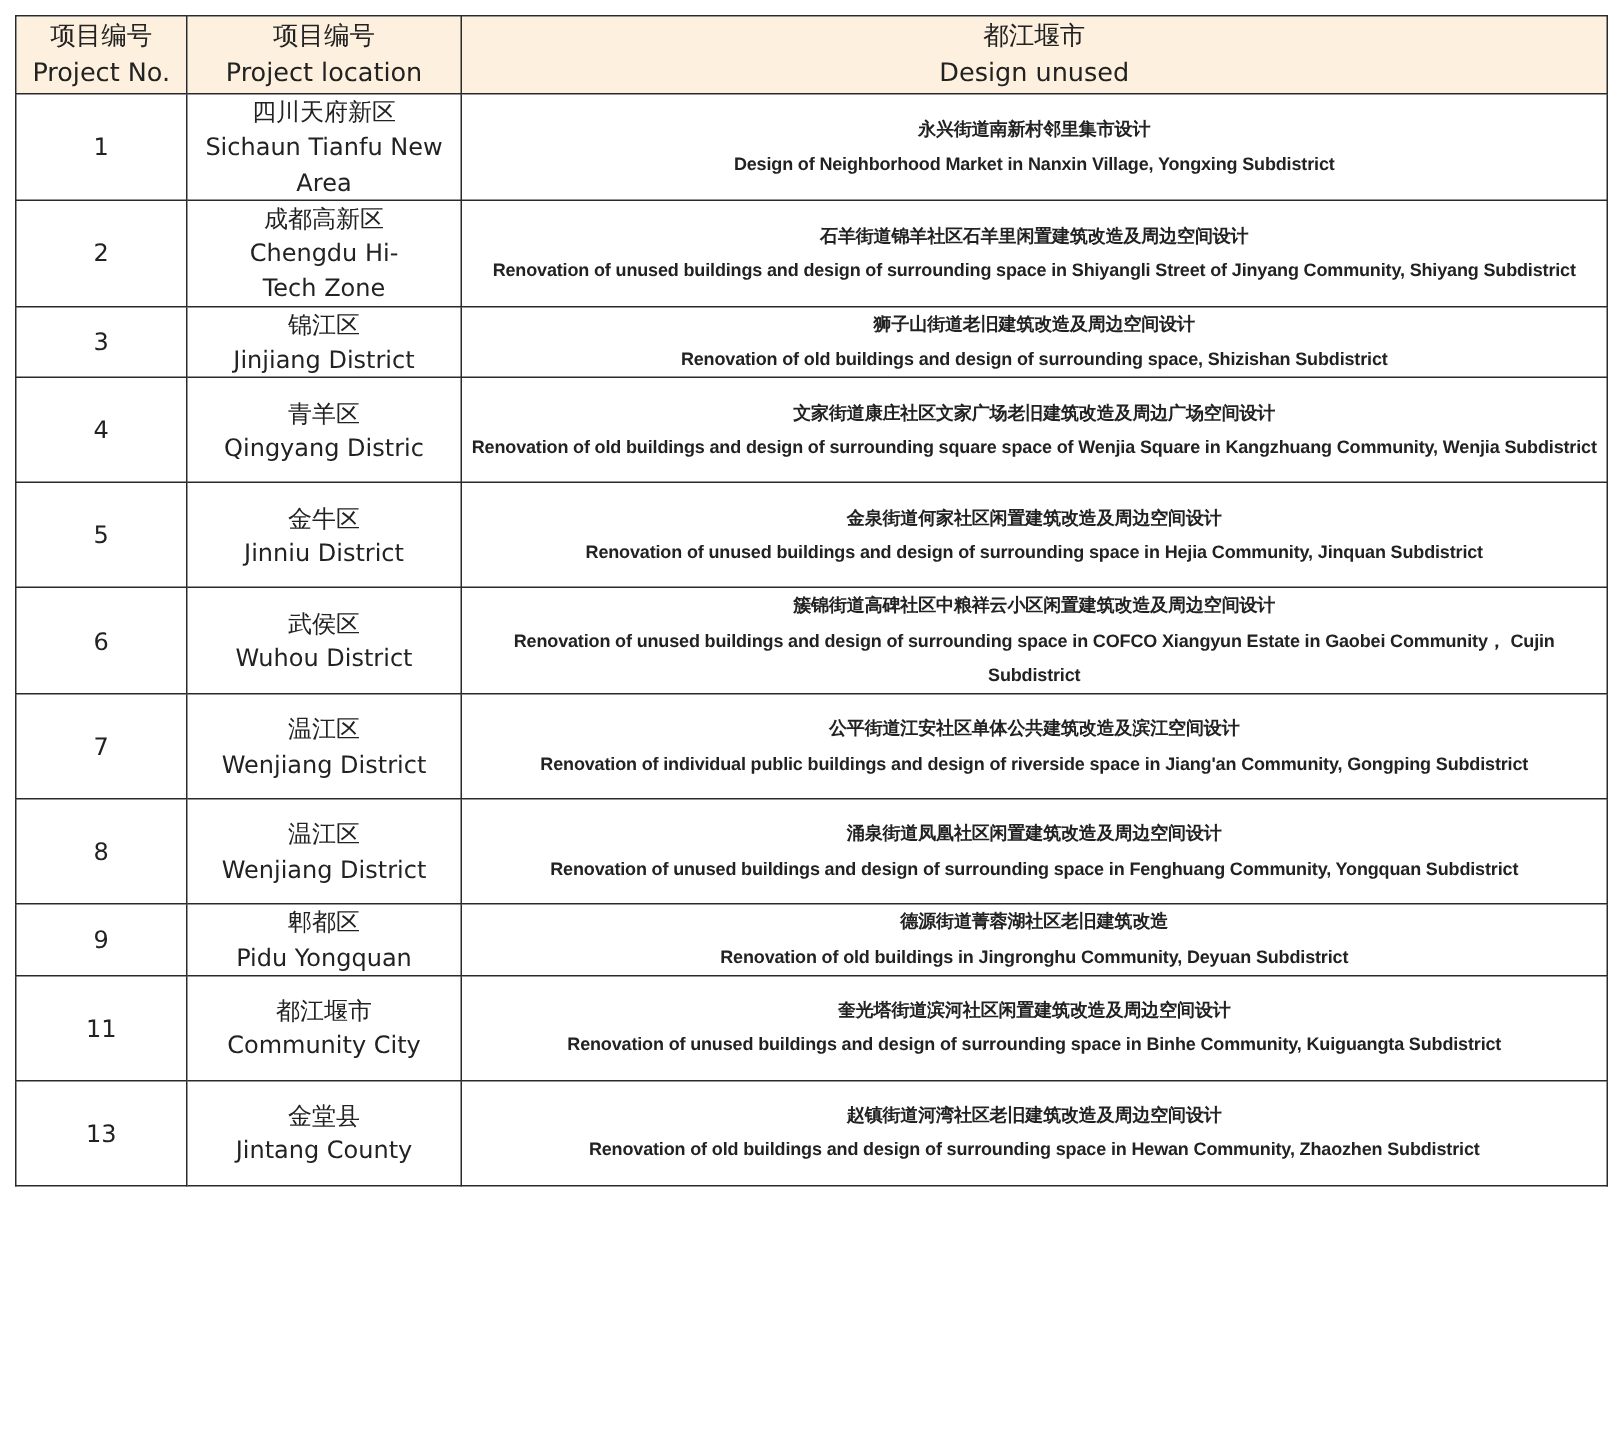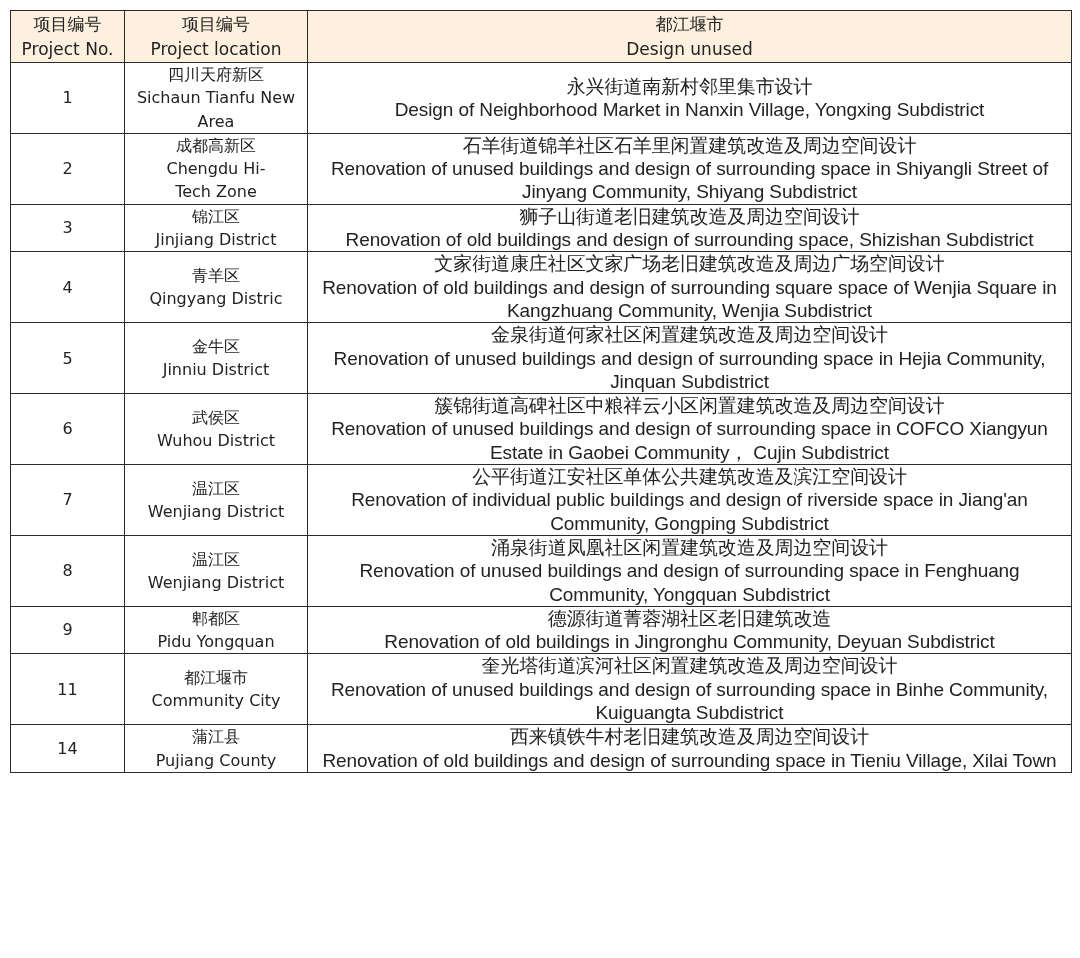"永兴街道南新村邻里集市设计" td.content { font-size: 19px -> 12px; font-weight: none -> bold }
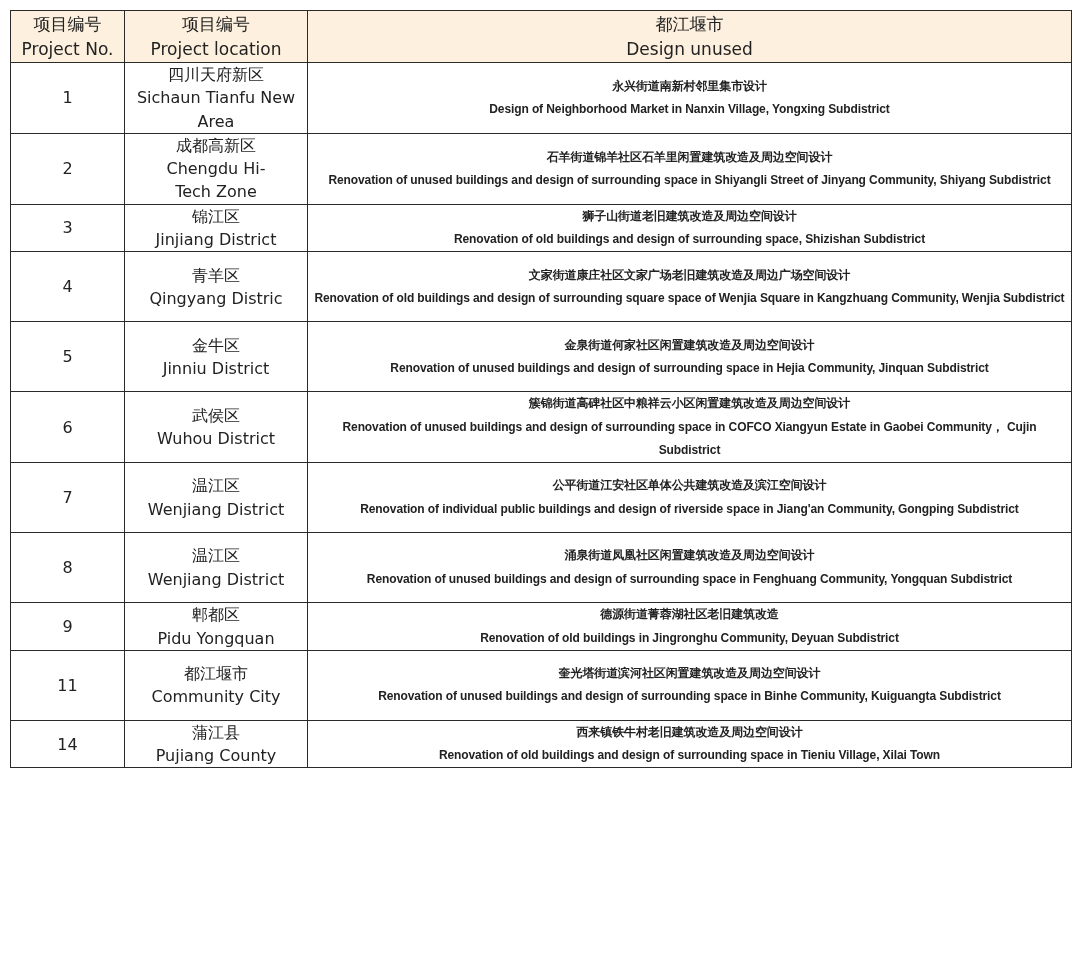"13" tr.h70 { html: none -> <tr> <td>13</td> <td> <span>金堂县</span> <span>Jintang County</span> </td> <td> <span>赵镇街道河湾社区老旧建筑改造及周边空间设计</span> <span>Renovation of old buildings and design of surrounding space in Hewan Community, Zhaozhen Subdistrict</span> </td> </tr> }
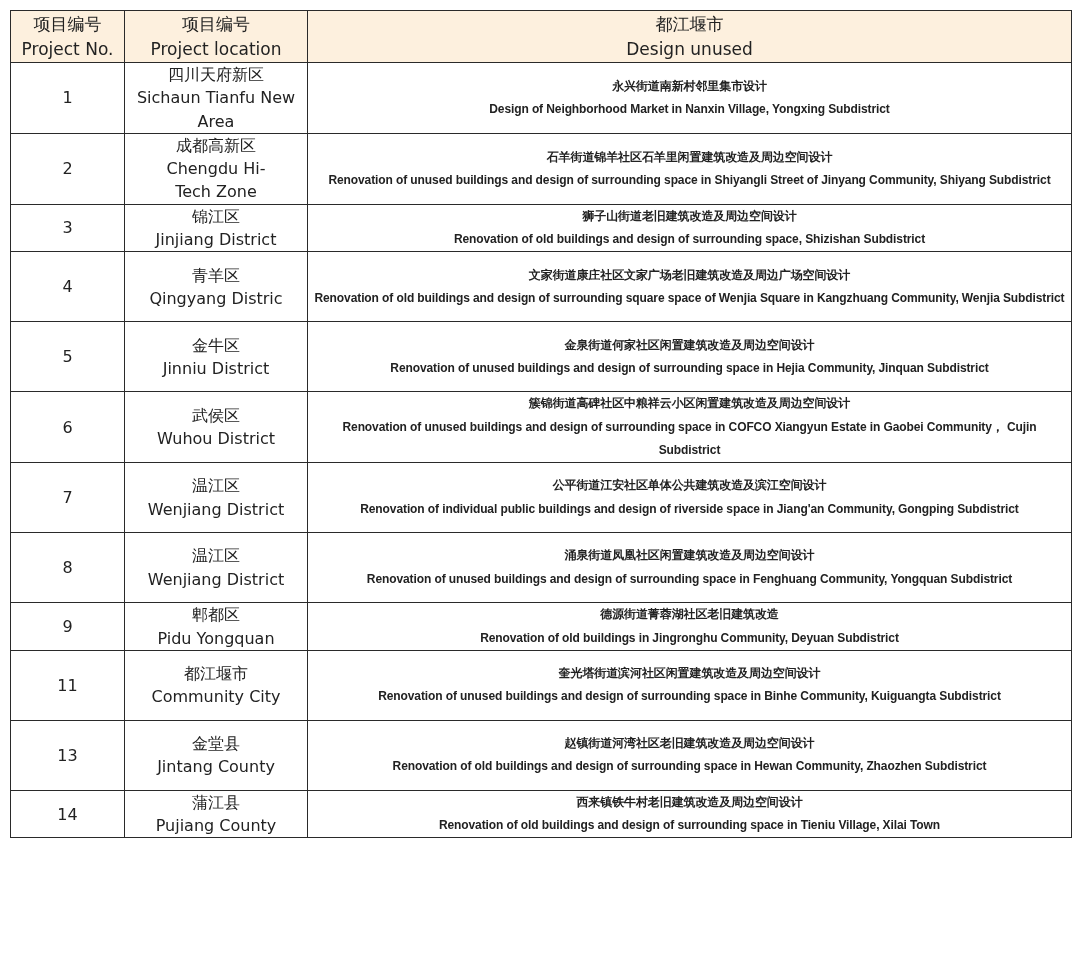"14" tr.h47 { html: <tr> <td>14</td> <td> <span>蒲江县</span> <span>Pujiang County</span> </td> <td> <span>西来镇铁牛村老旧建筑改造及周边空间设计</span> <span>Renovation of old buildings and design of surrounding space in Tieniu Village, Xilai Town</span> </td> </tr> -> none }
